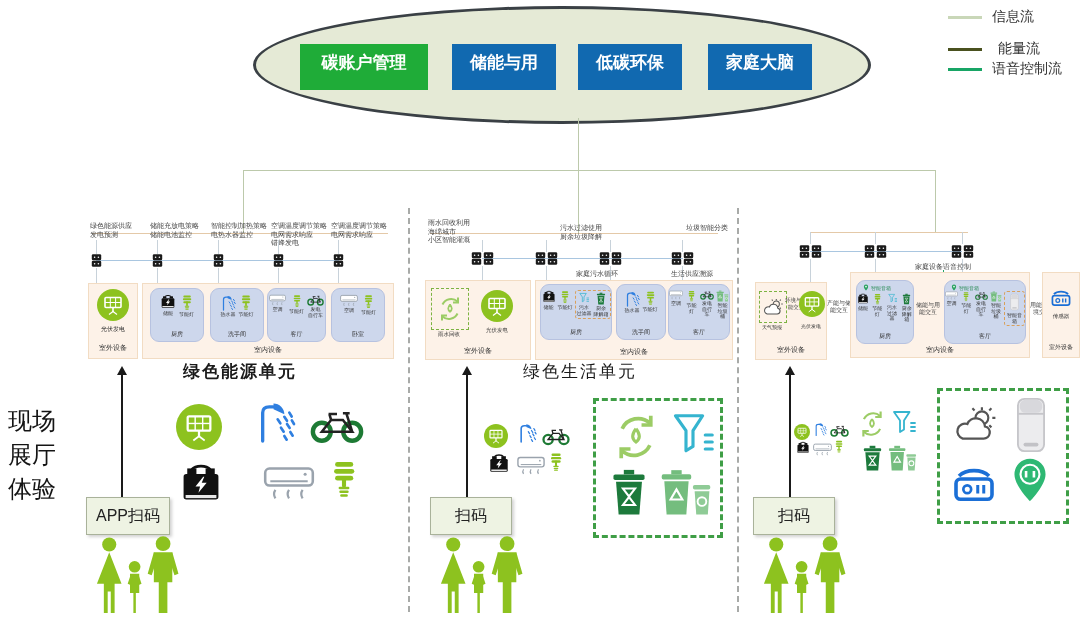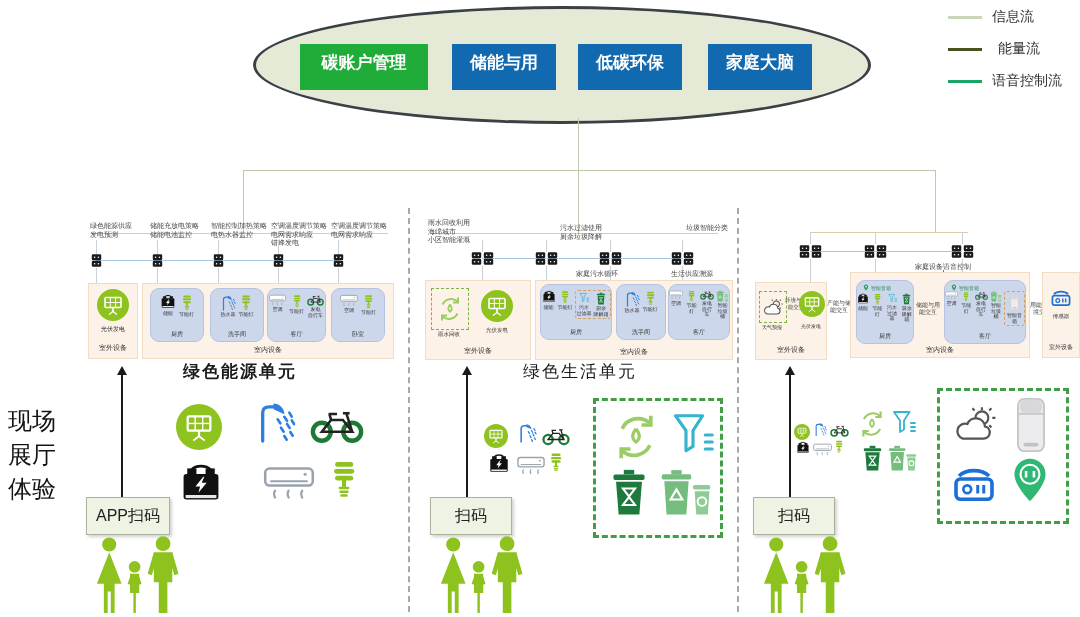"语音控制流" div.lgrow { top: 72px -> 60px }
